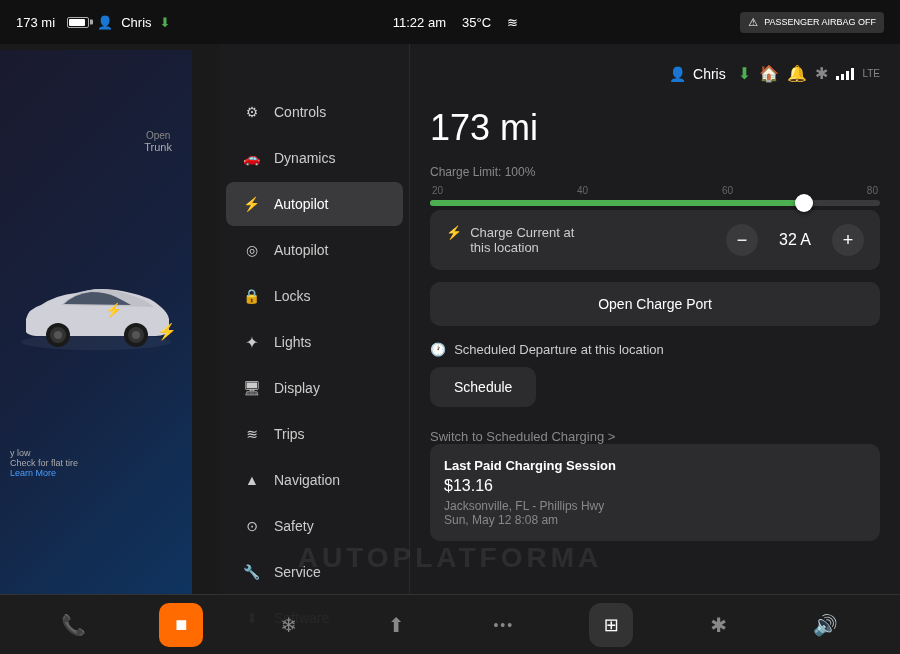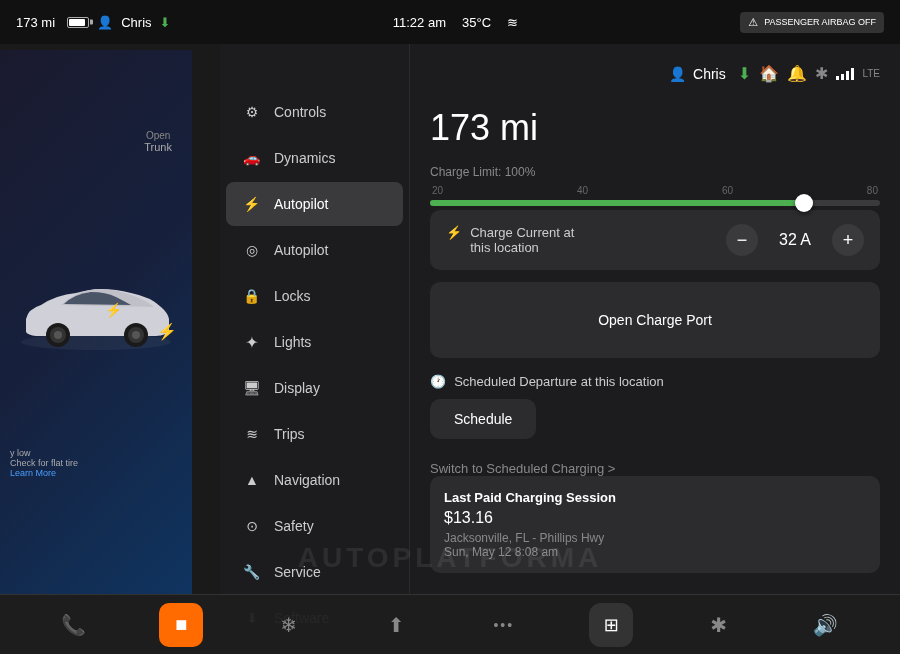"Open Charge Port" .open-port-btn { padding: 30px -> 14px }
